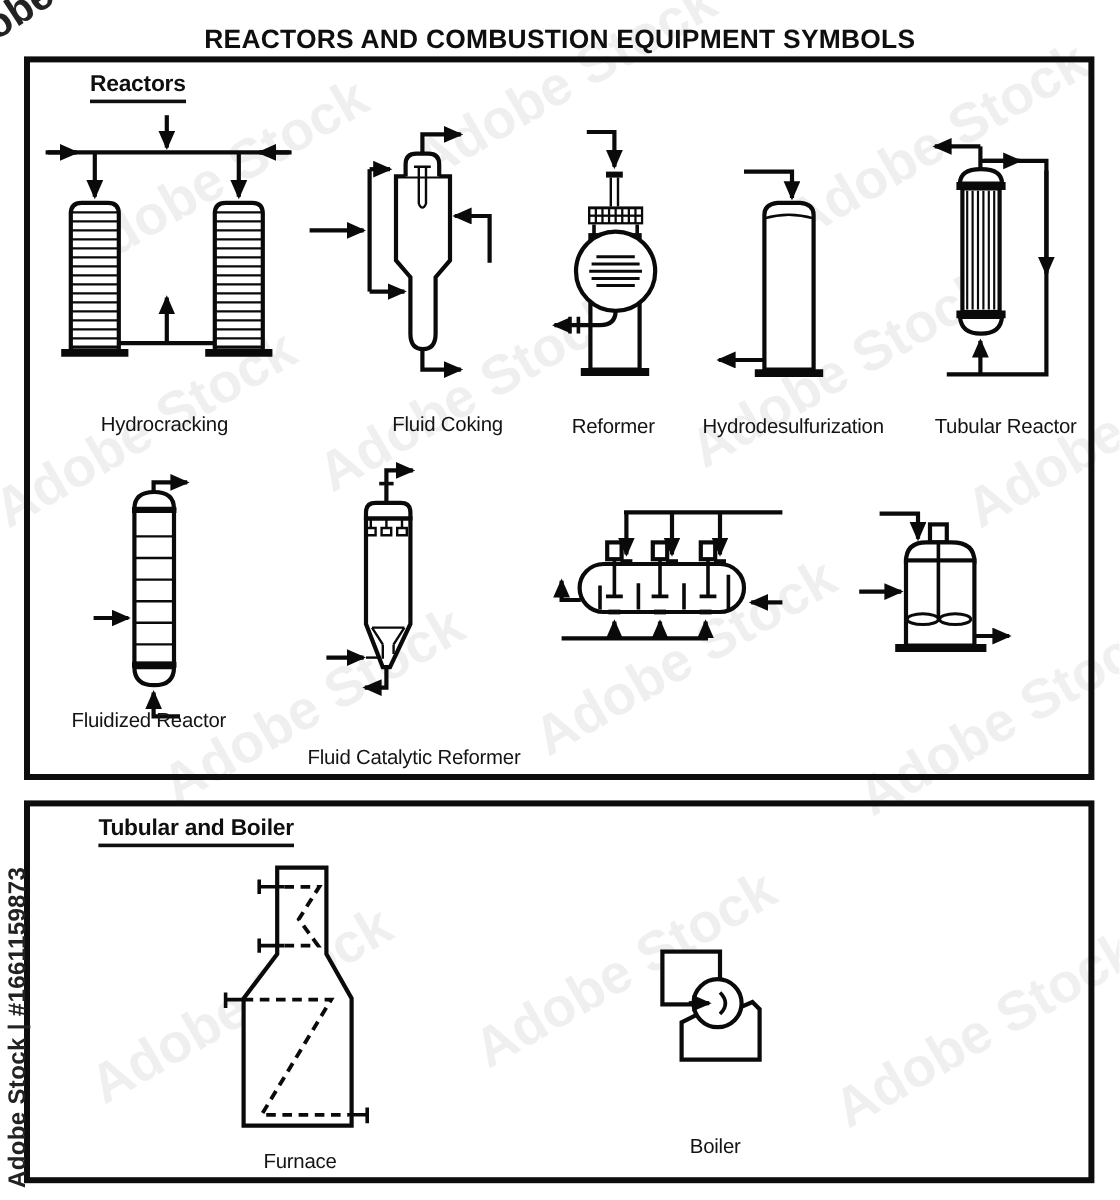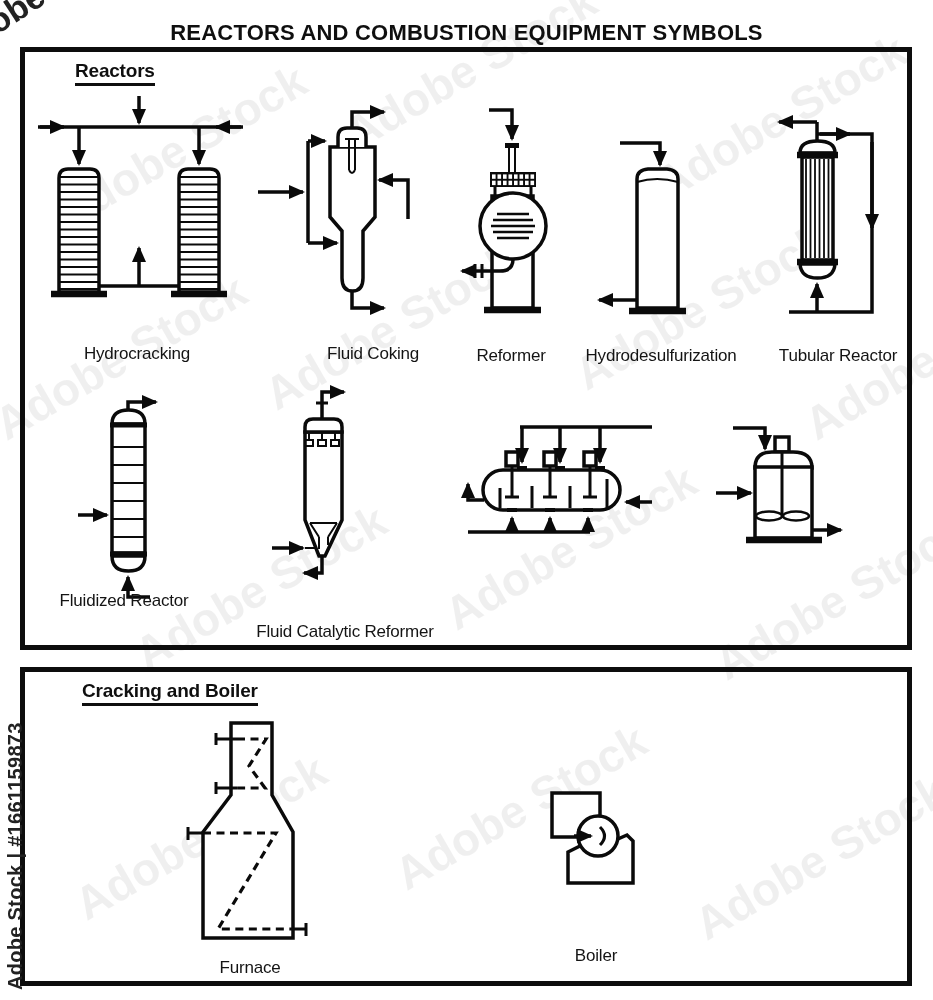"Cracking and Boiler" div.hd { text: Cracking -> Tubular }
